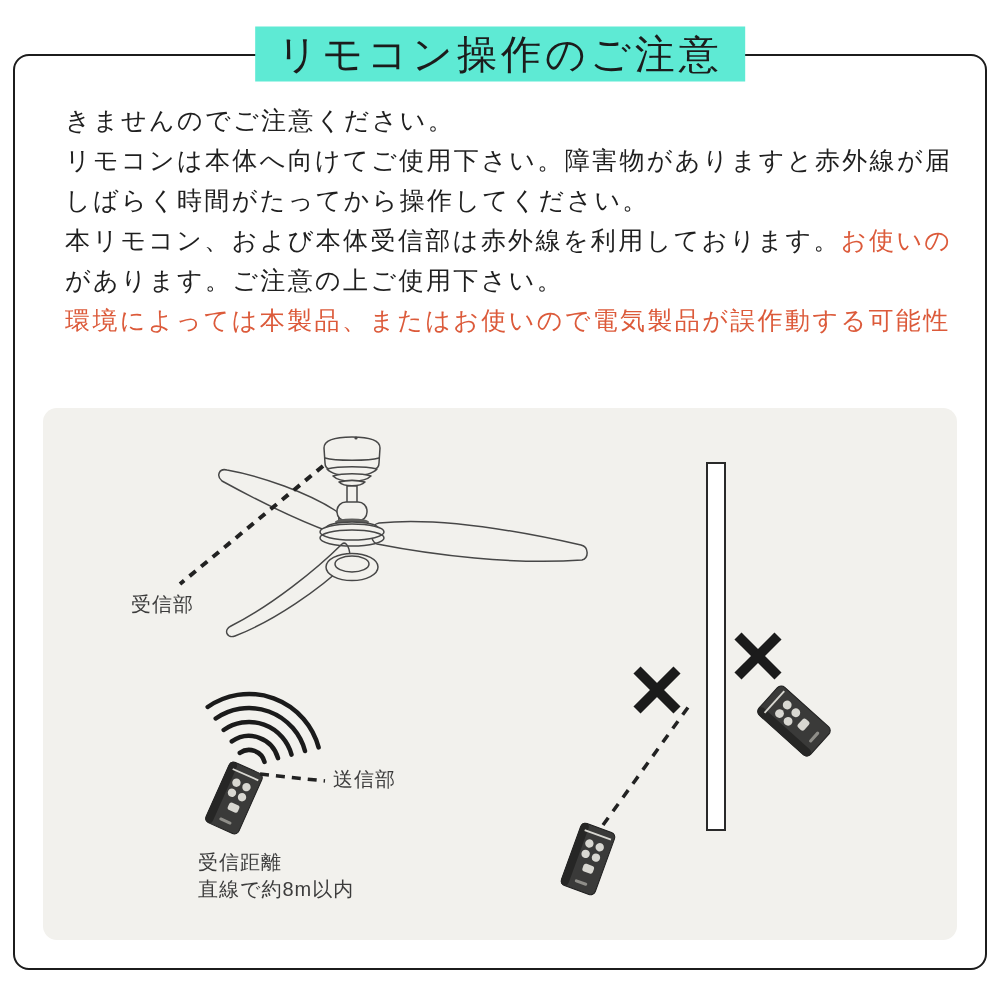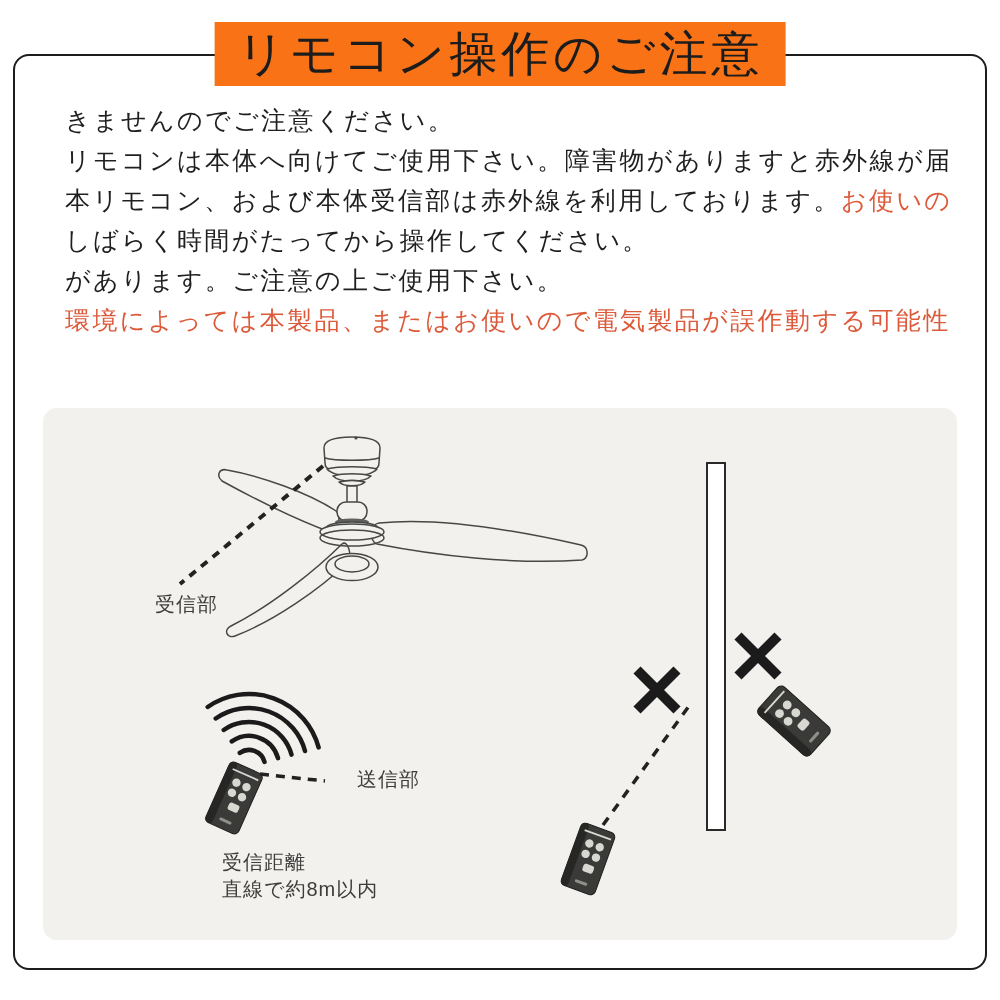"リモコン操作のご注意" .page-title { background: #f97316 -> #5eead4; font-size: 48px -> 40px }
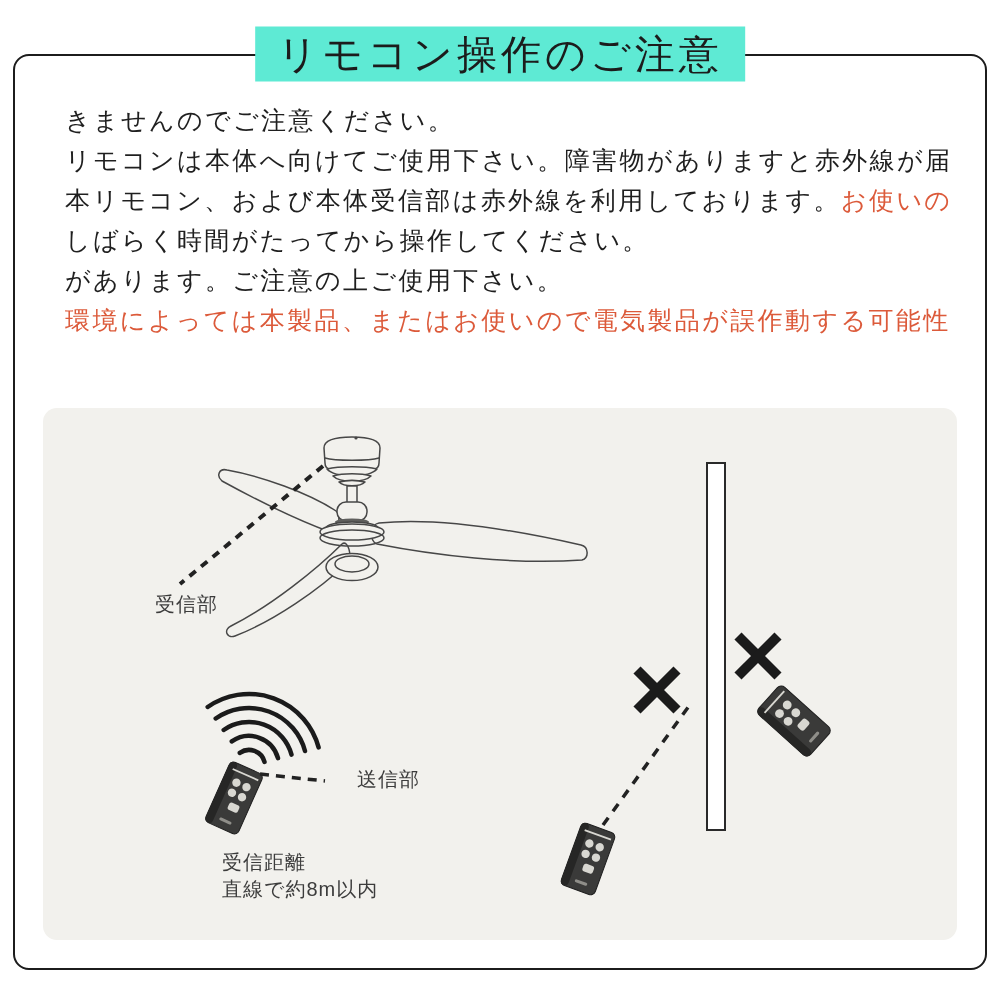"本リモコン、および本体受信部は赤外線を利用しております。お使いの" span.notice-line { order: before "しばらく時間がたってから操作してください。" -> after "しばらく時間がたってから操作してください。" }
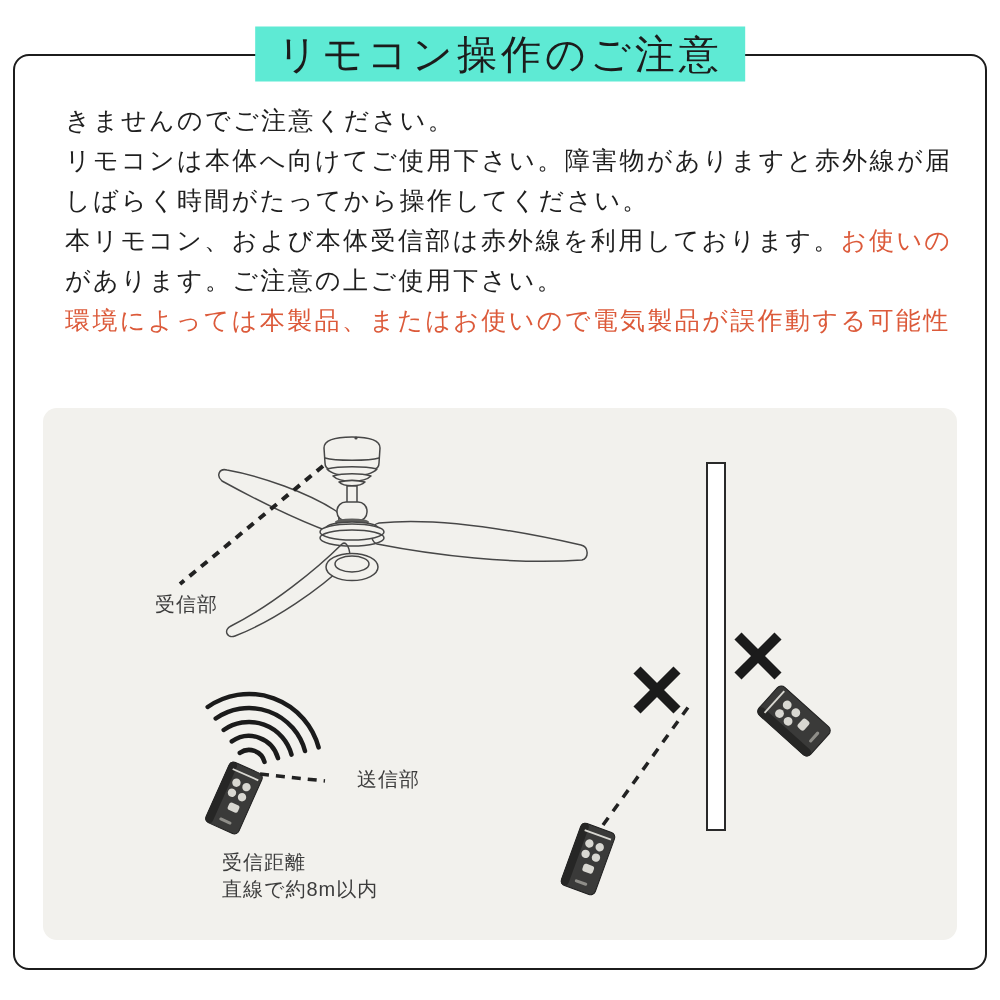"受信部" .diagram-label { margin-left: 24px -> none }
